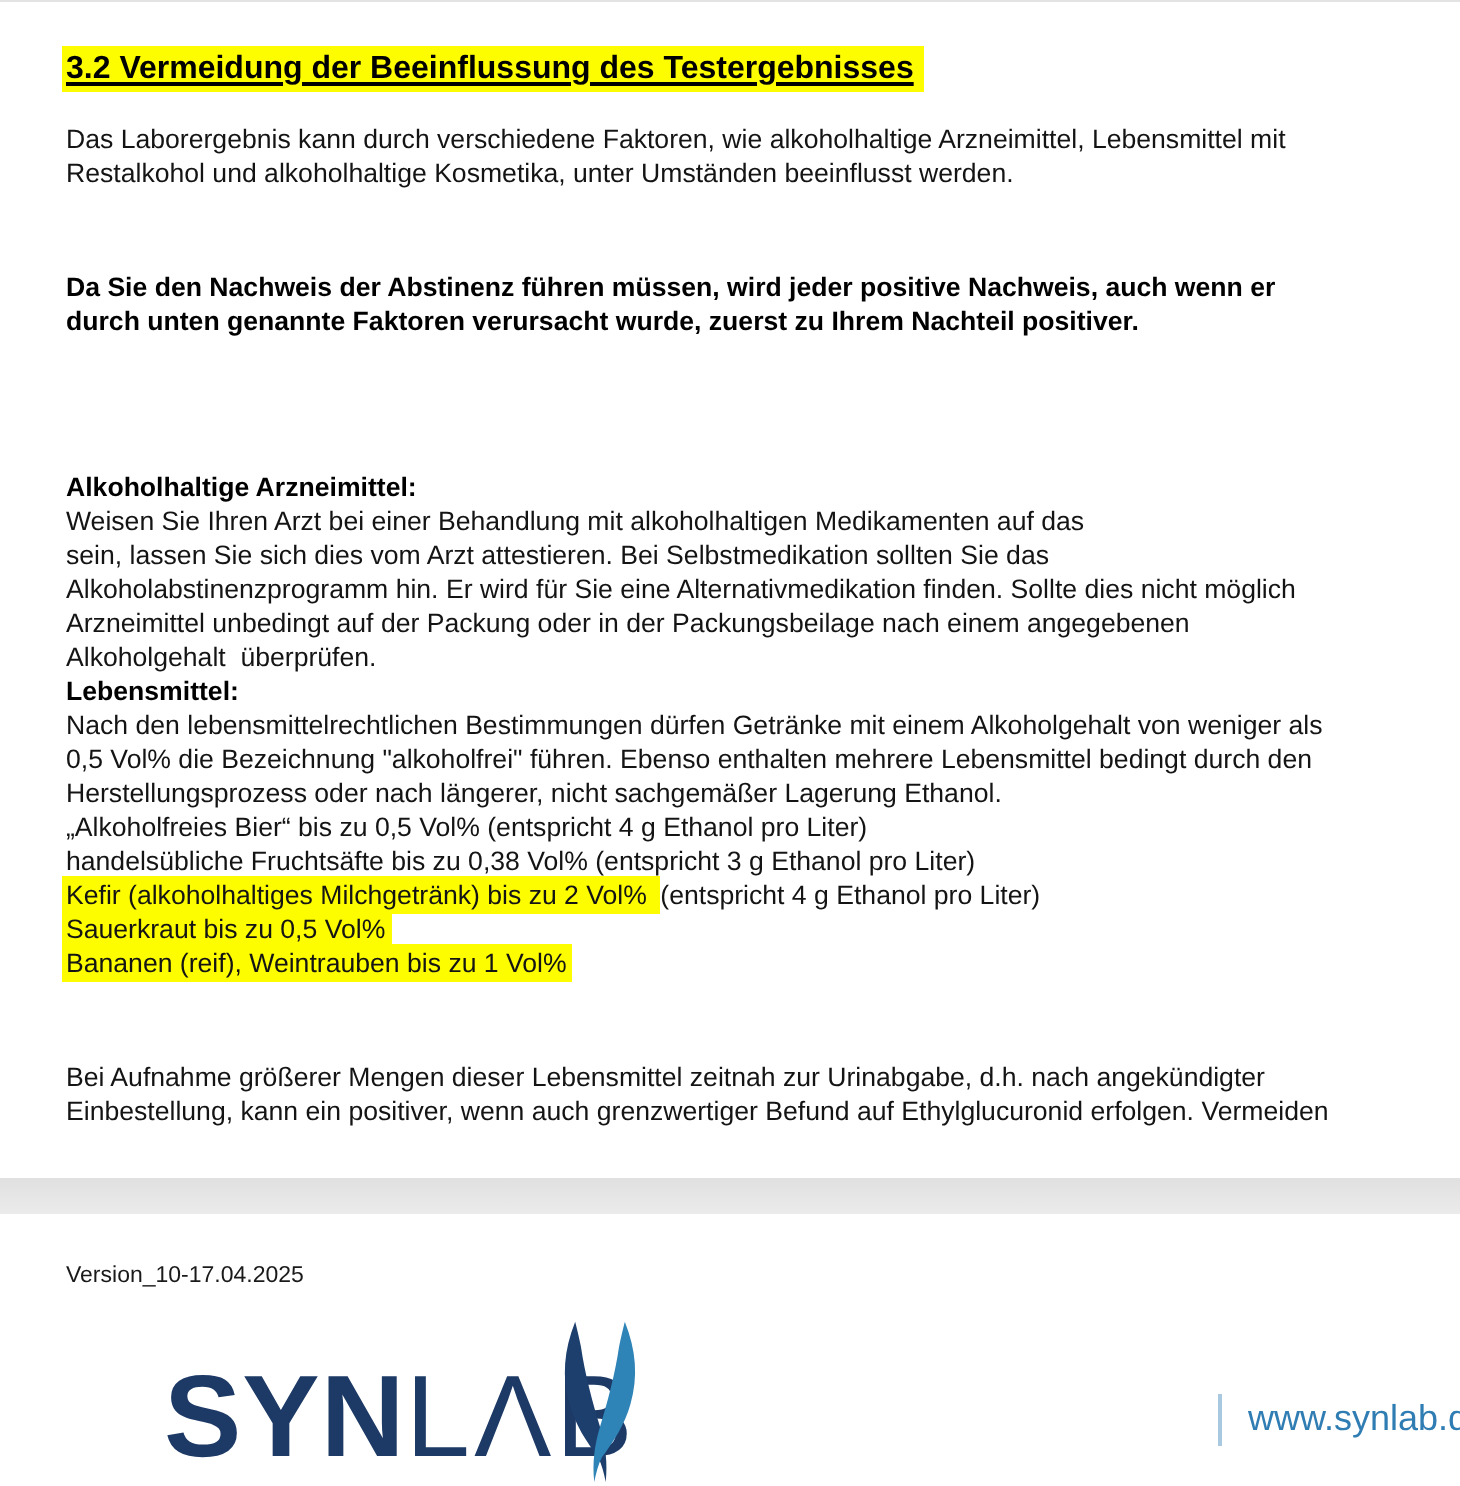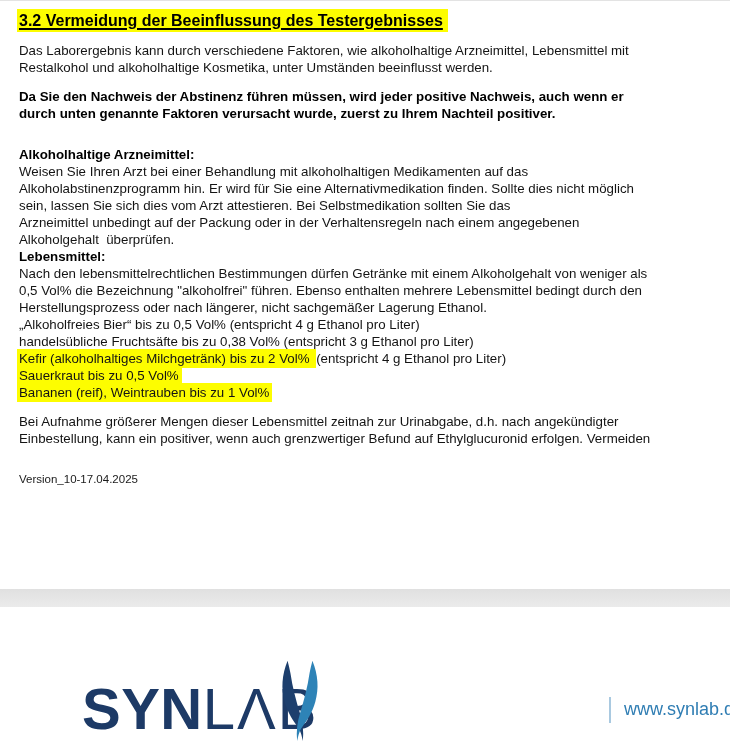"3.2 Vermeidung der Beeinflussung des" .blk { margin: 0 -> 14px }
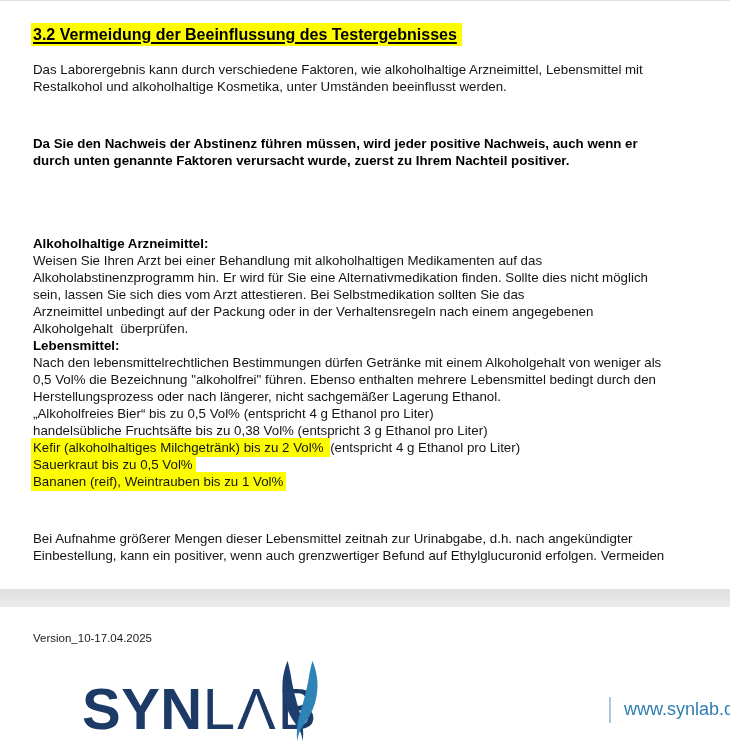"Alkoholabstinenzprogramm hin. Er wird" div.line { order: before "sein, lassen Sie sich dies" -> after "sein, lassen Sie sich dies" }
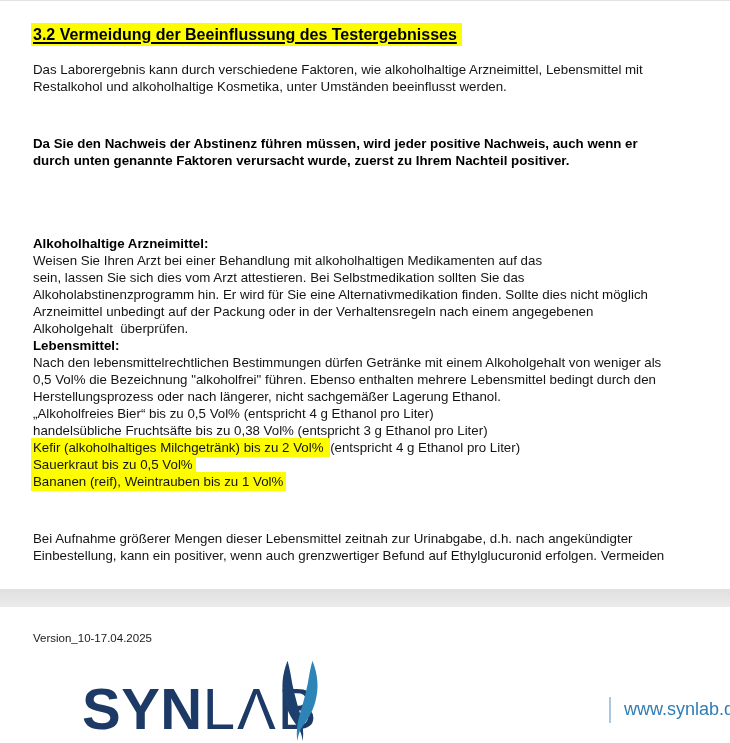"Arzneimittel unbedingt auf der Packung" span.seg { text: Verhaltensregeln -> Packungsbeilage }
